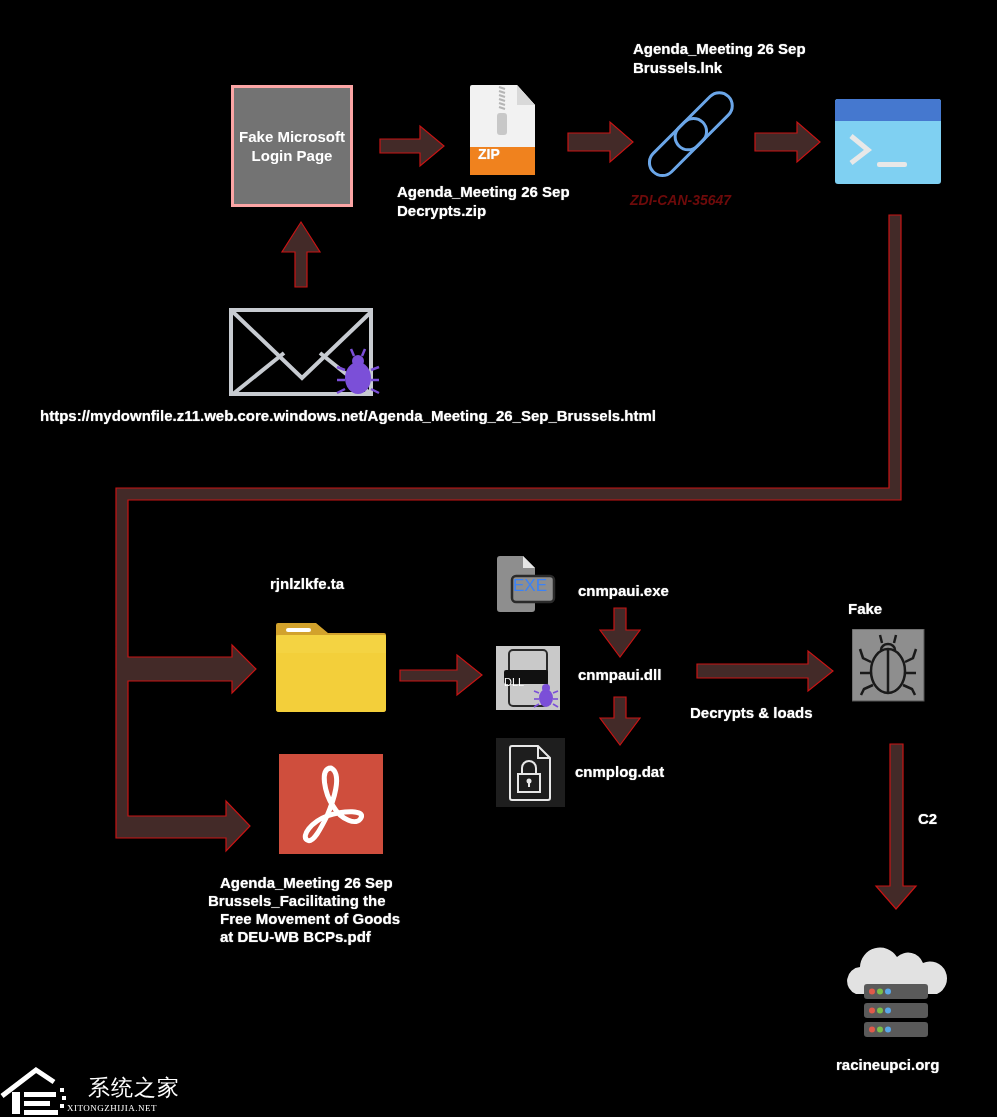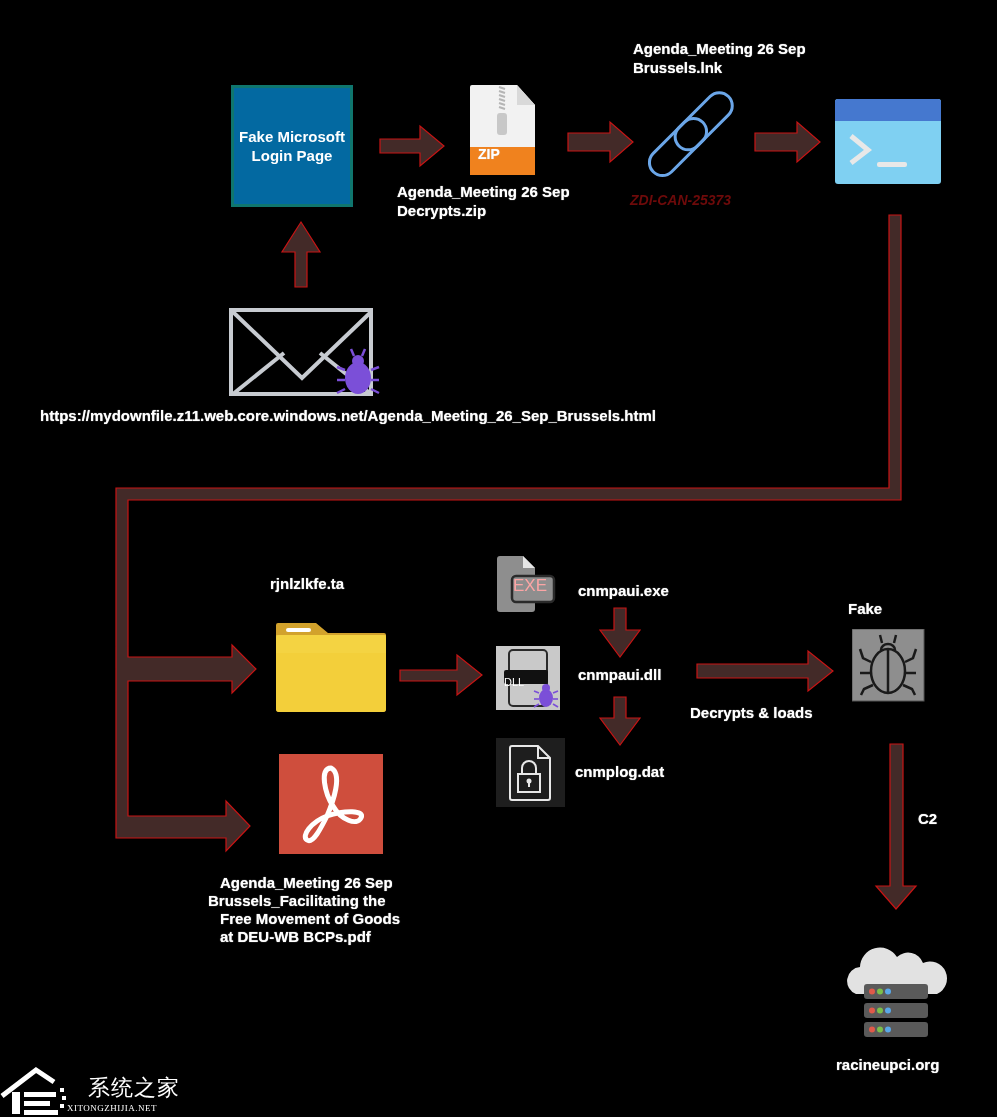"Fake Microsoft Login Page" .login-box { background: #0369a1 -> #737373; border: 3px solid #0f766e -> 3px solid #fca5a5 }
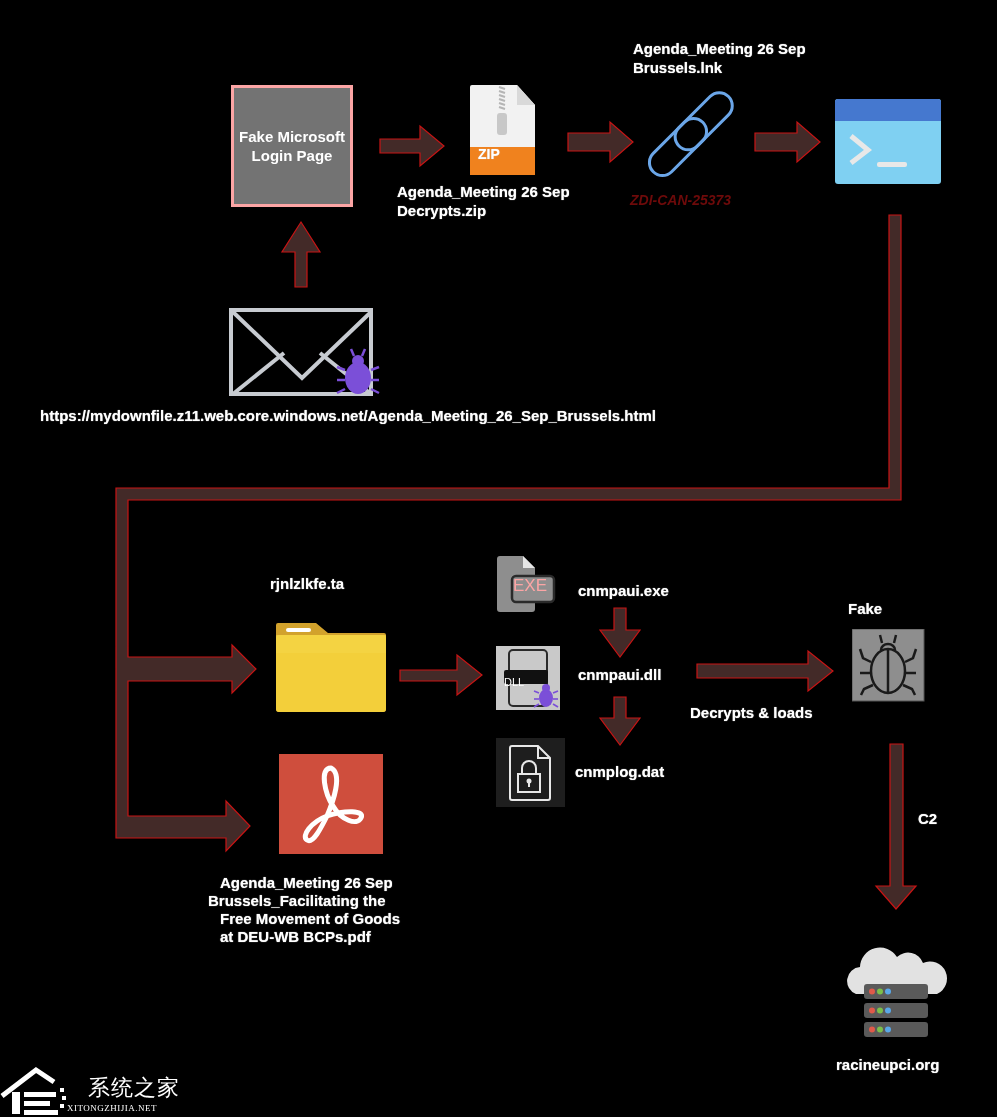"ZDI-CAN-25373" div.zdi { text: ZDI-CAN-25373 -> ZDI-CAN-35647 }
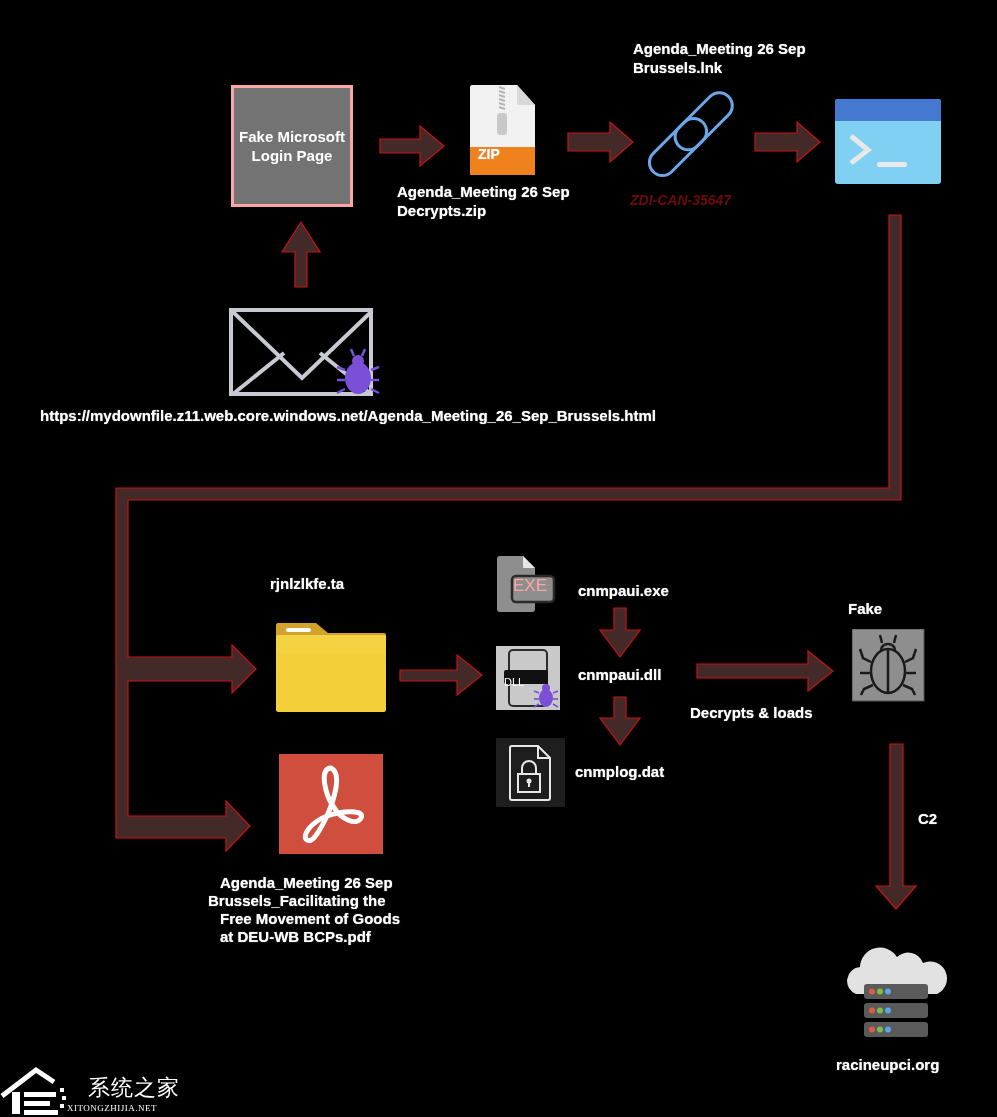"EXE" div.lbl { color: #fca5a5 -> #3b82f6 }
